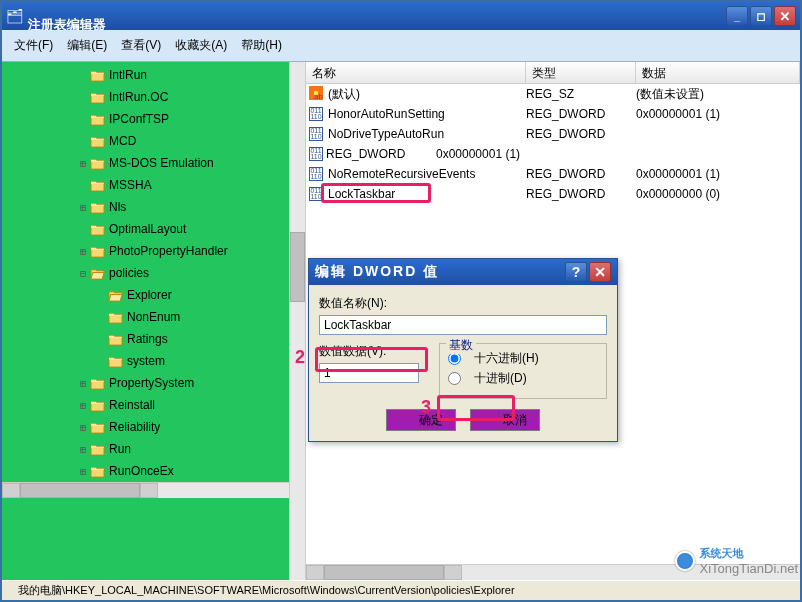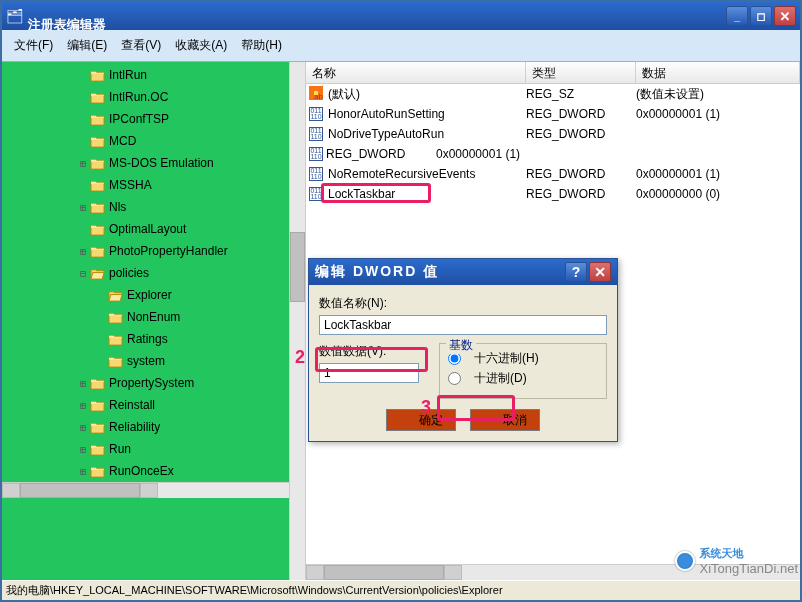"确定" .dlg-btn { background: #c2410c -> #a21caf }
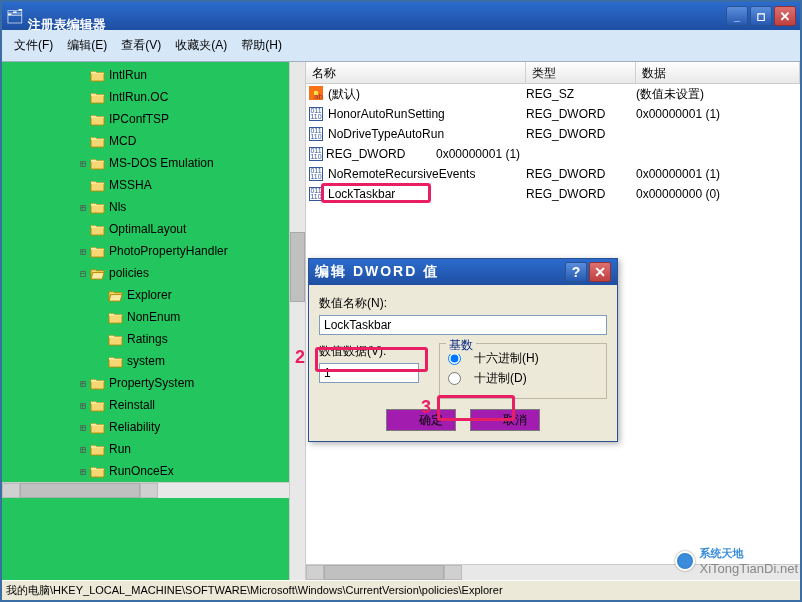"我的电脑\HKEY_LOCAL_MACHINE\SOFTWARE\Microso" .statusbar { padding: 2px 4px -> 2px 16px }
